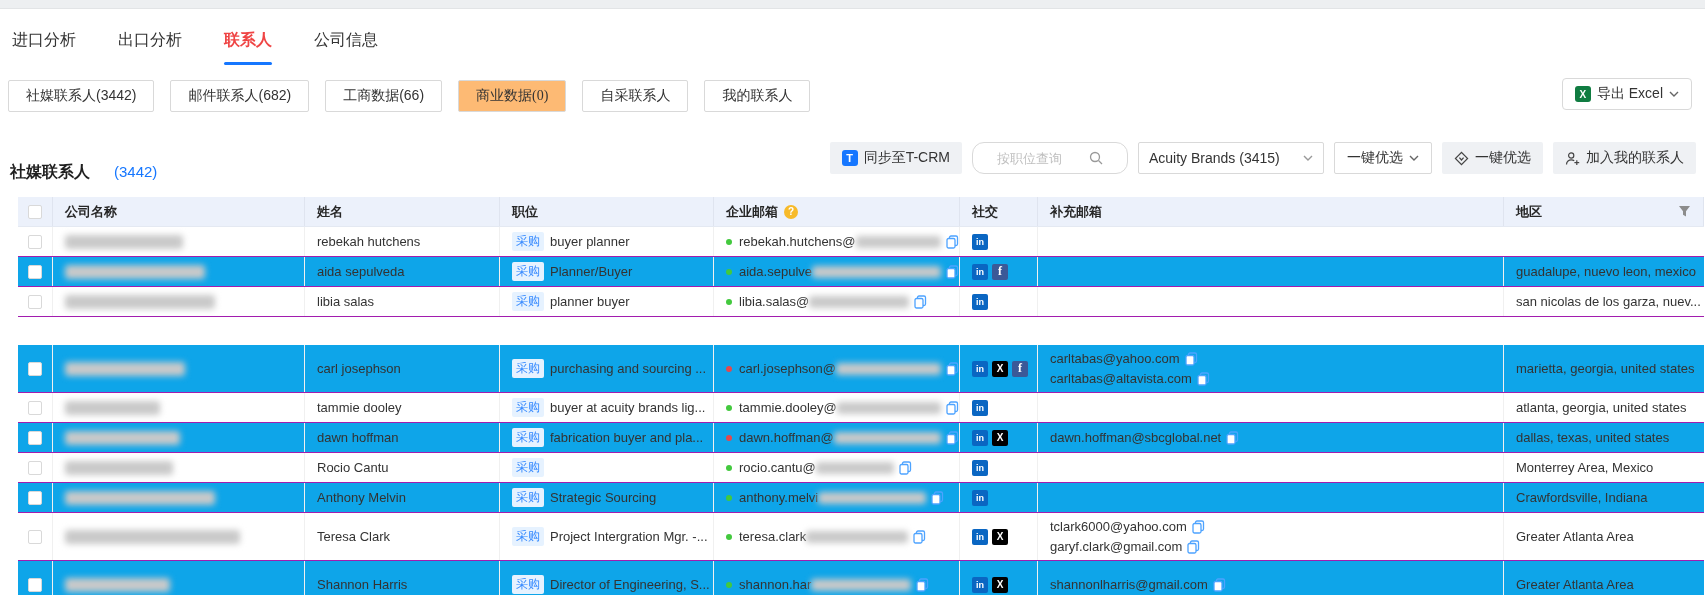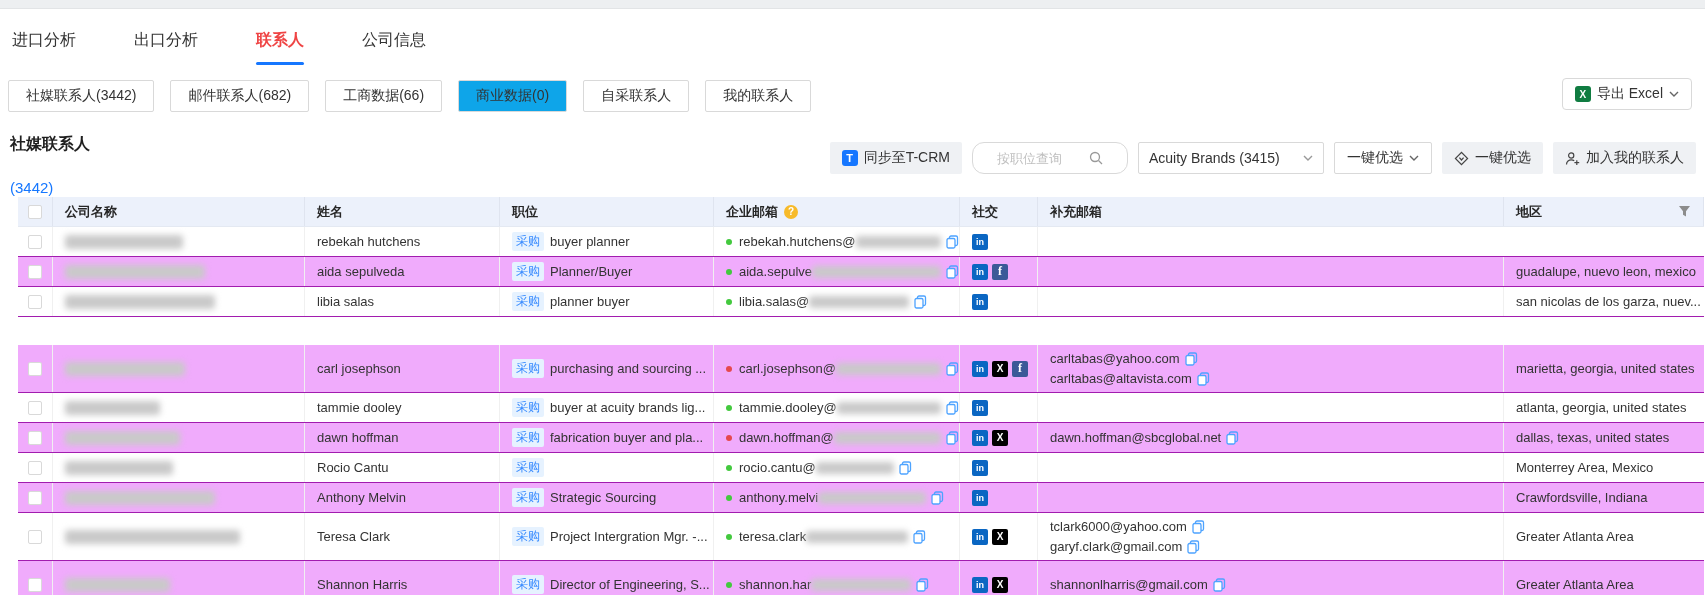"进口分析" #tabs { gap: 58px -> 42px }
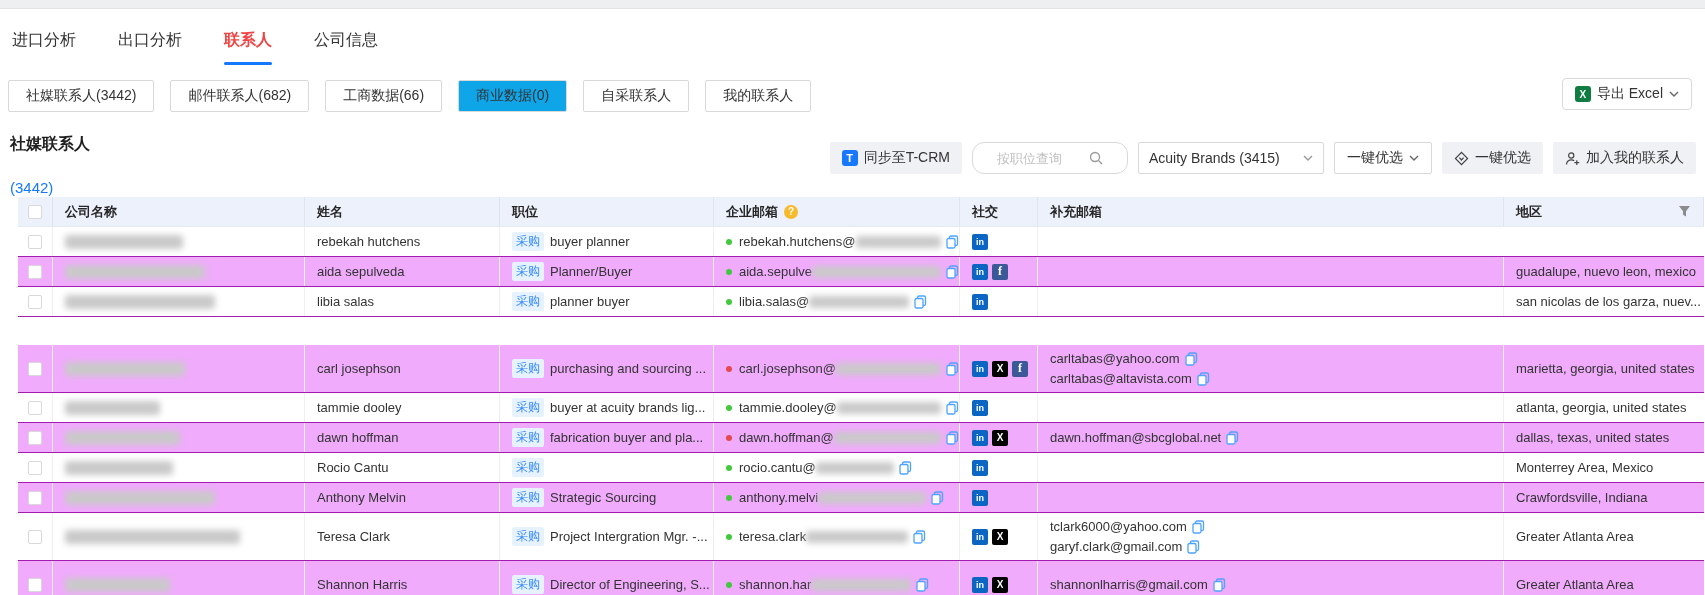"商业数据(0)" .chip.muted { background: #0ea5e9 -> #fdba74; font-family: none -> Liberation Serif, serif }
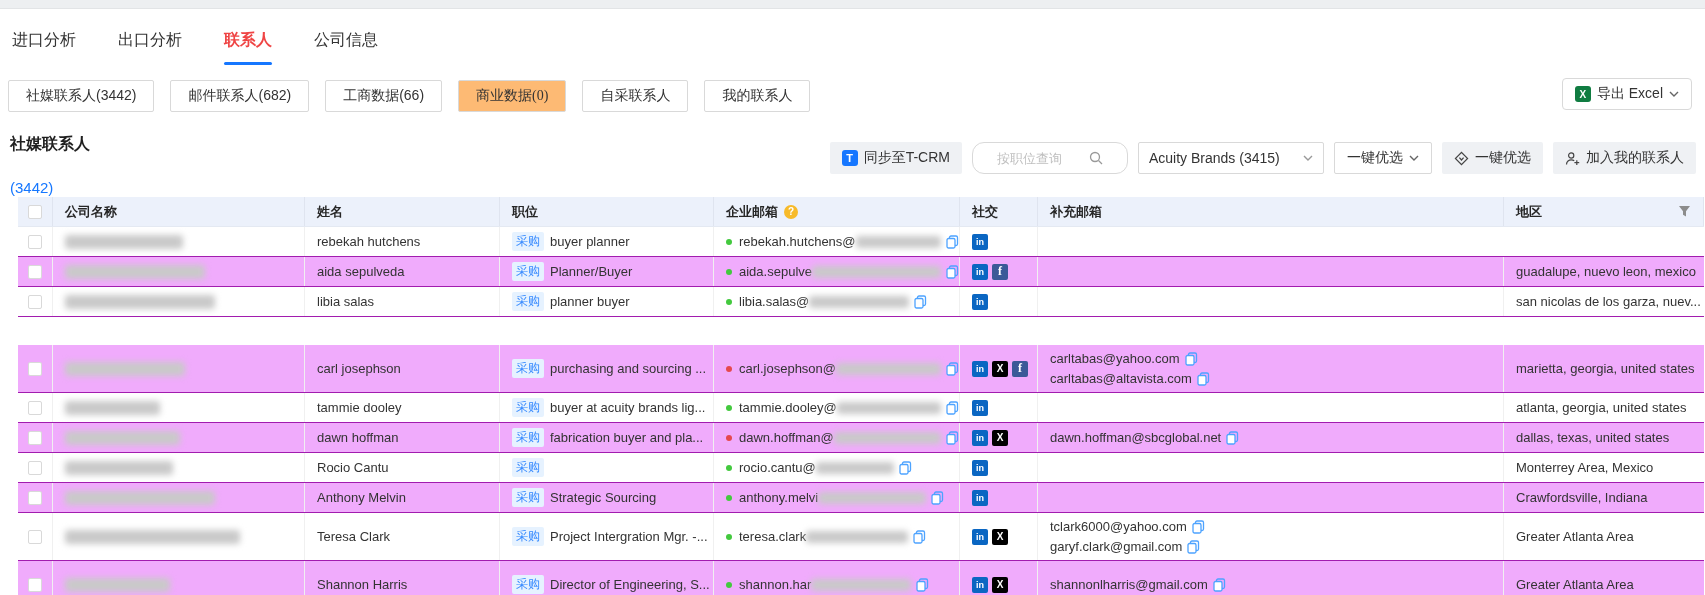"社媒联系人" #section-title { flex-direction: column -> none; top: 134px -> 162px }
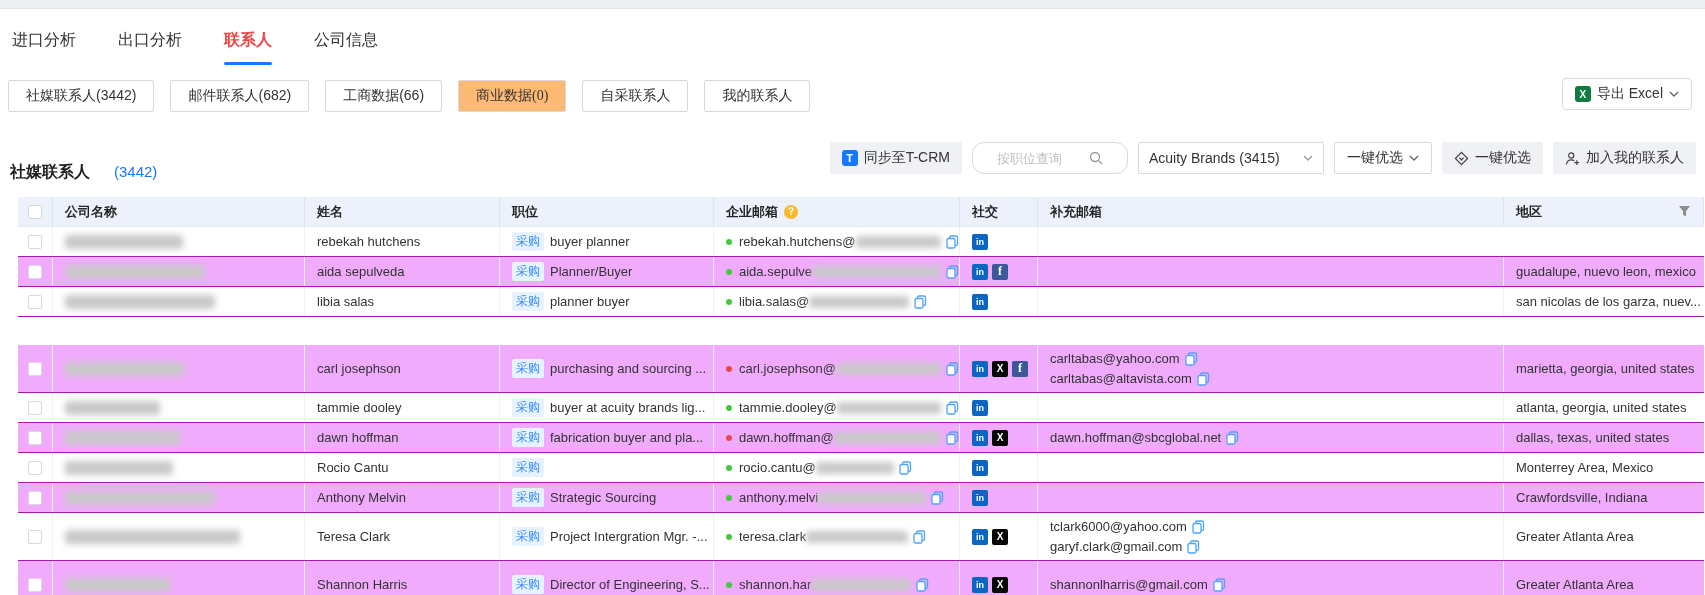"aida sepulveda" .tr.alt { background: #f0abfc -> #0ea5e9 }
